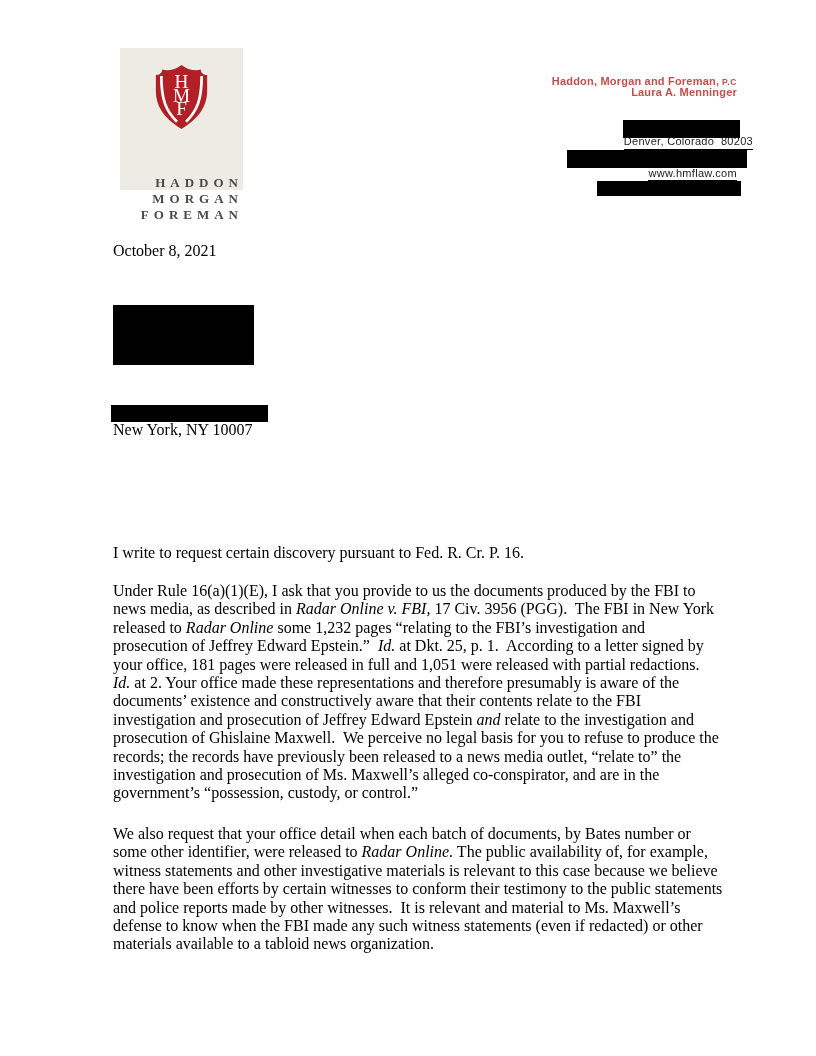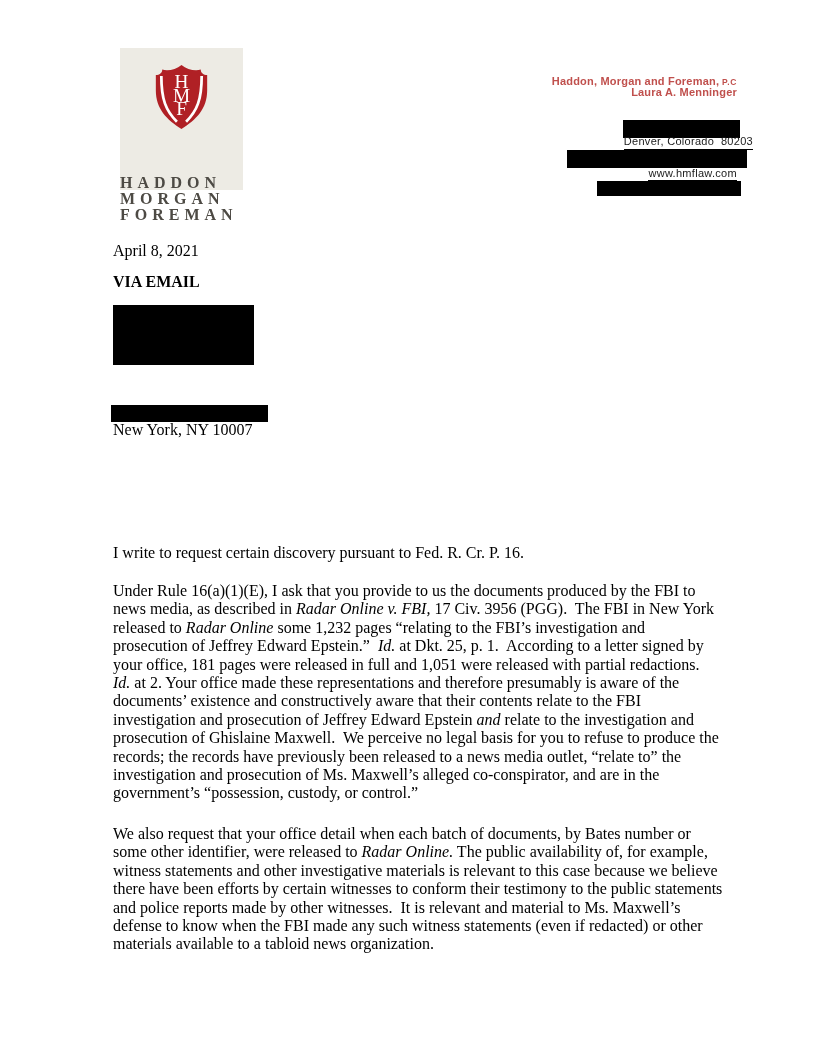"HADDON" .firm-lines { font-size: 16px -> 13px; text-align: left -> right }
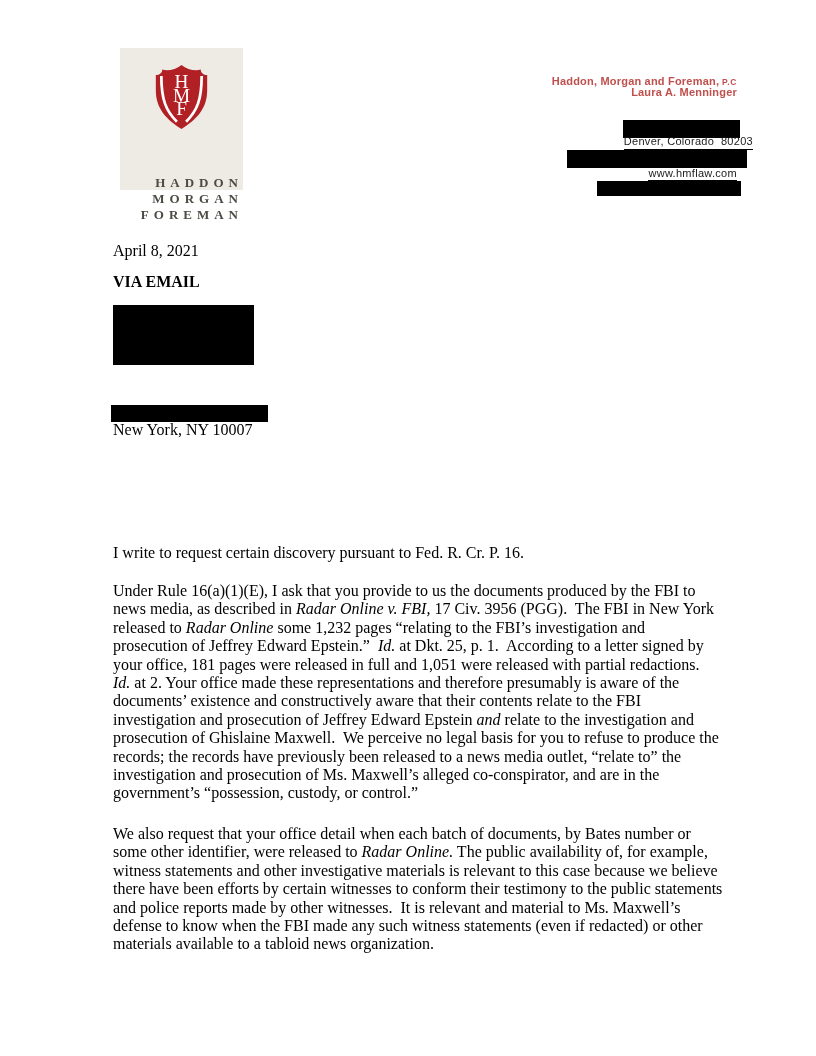"April 8, 2021" div.abs { text: April -> October }
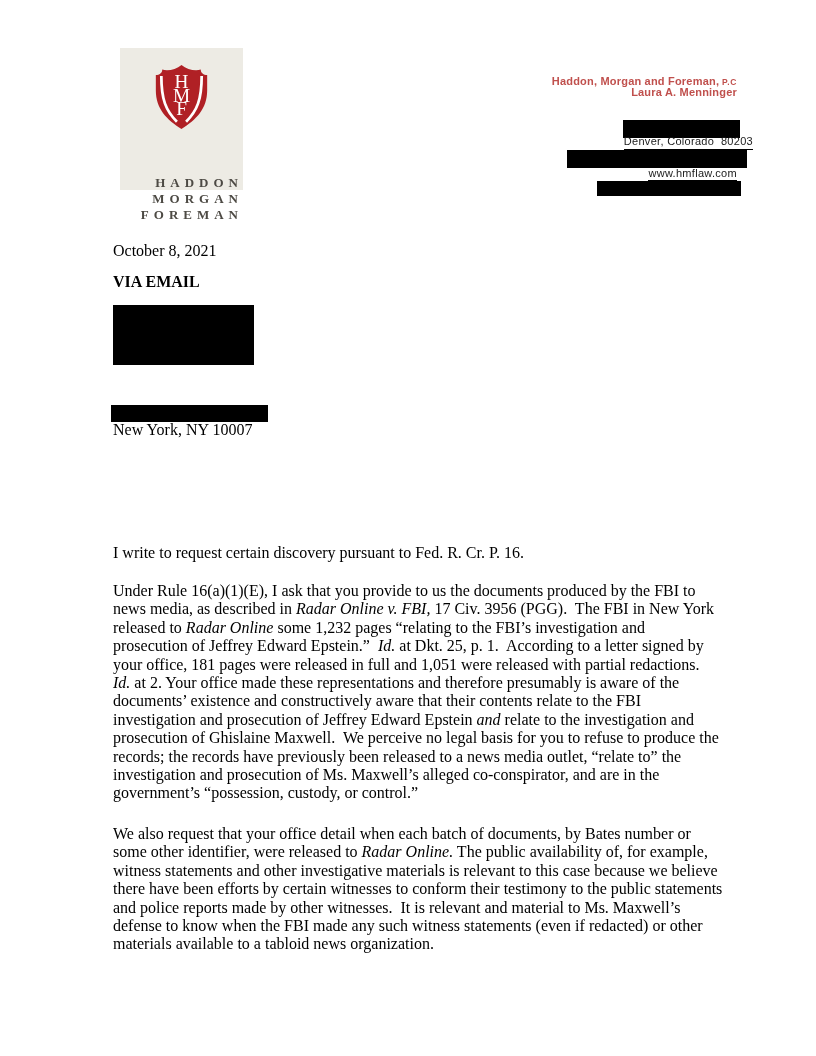"VIA EMAIL" div.abs { html: <div>VIA EMAIL</div> -> none }
